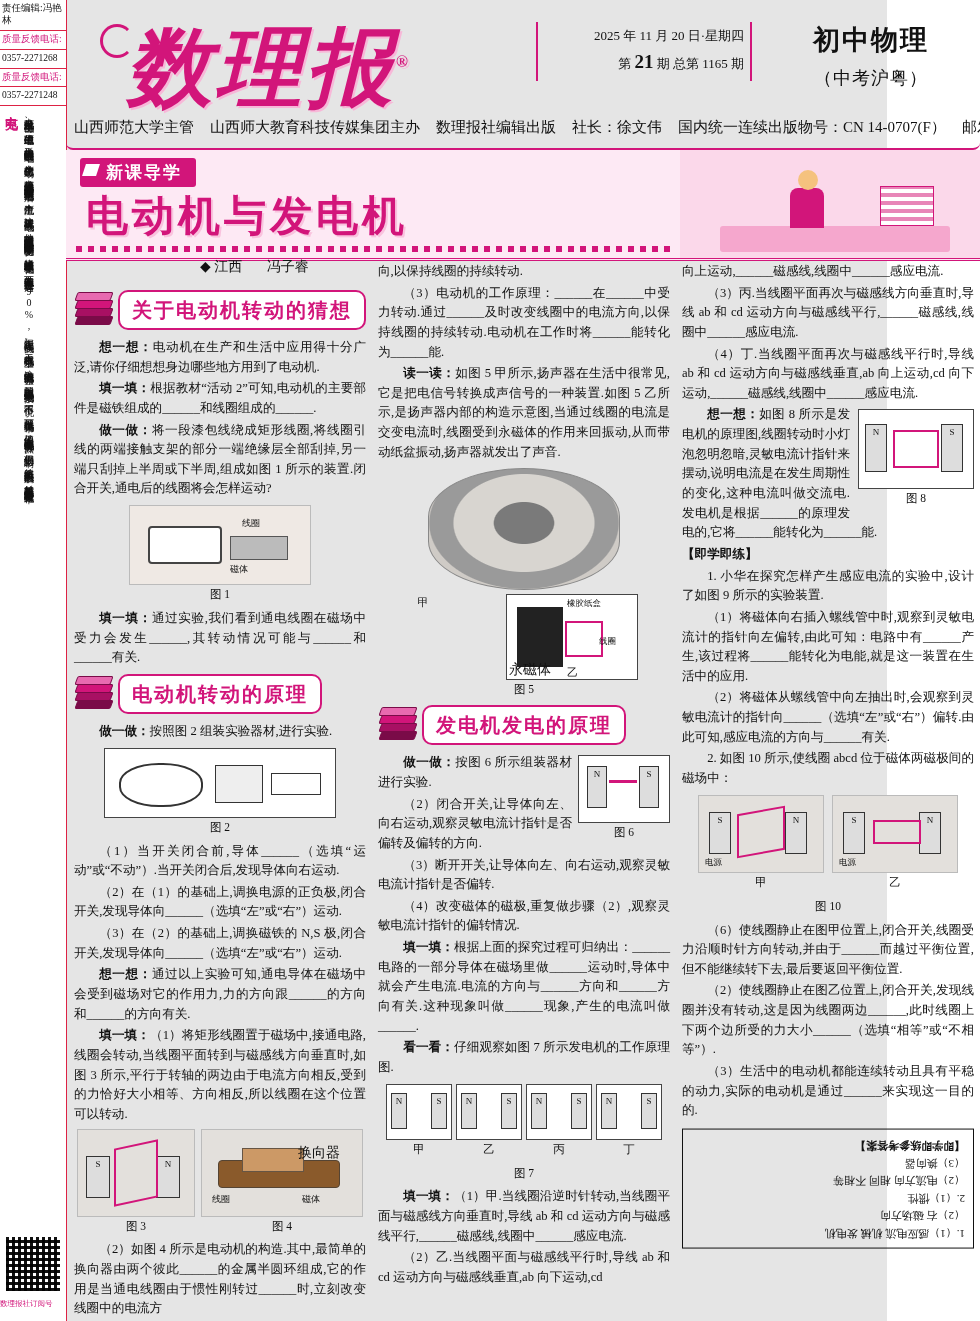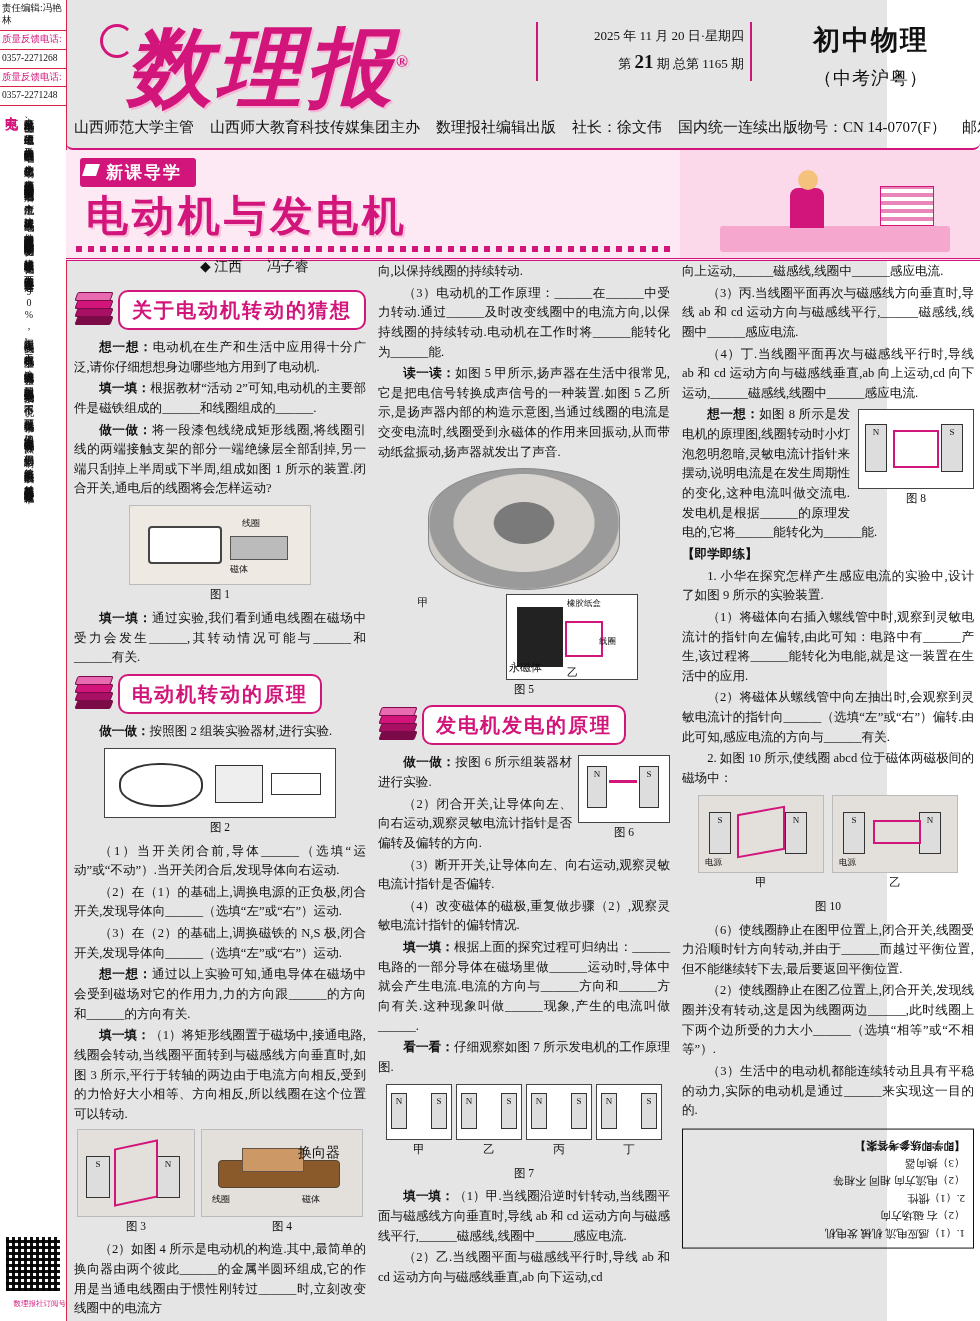"永磁体" div { font-size: 11px -> 14px }
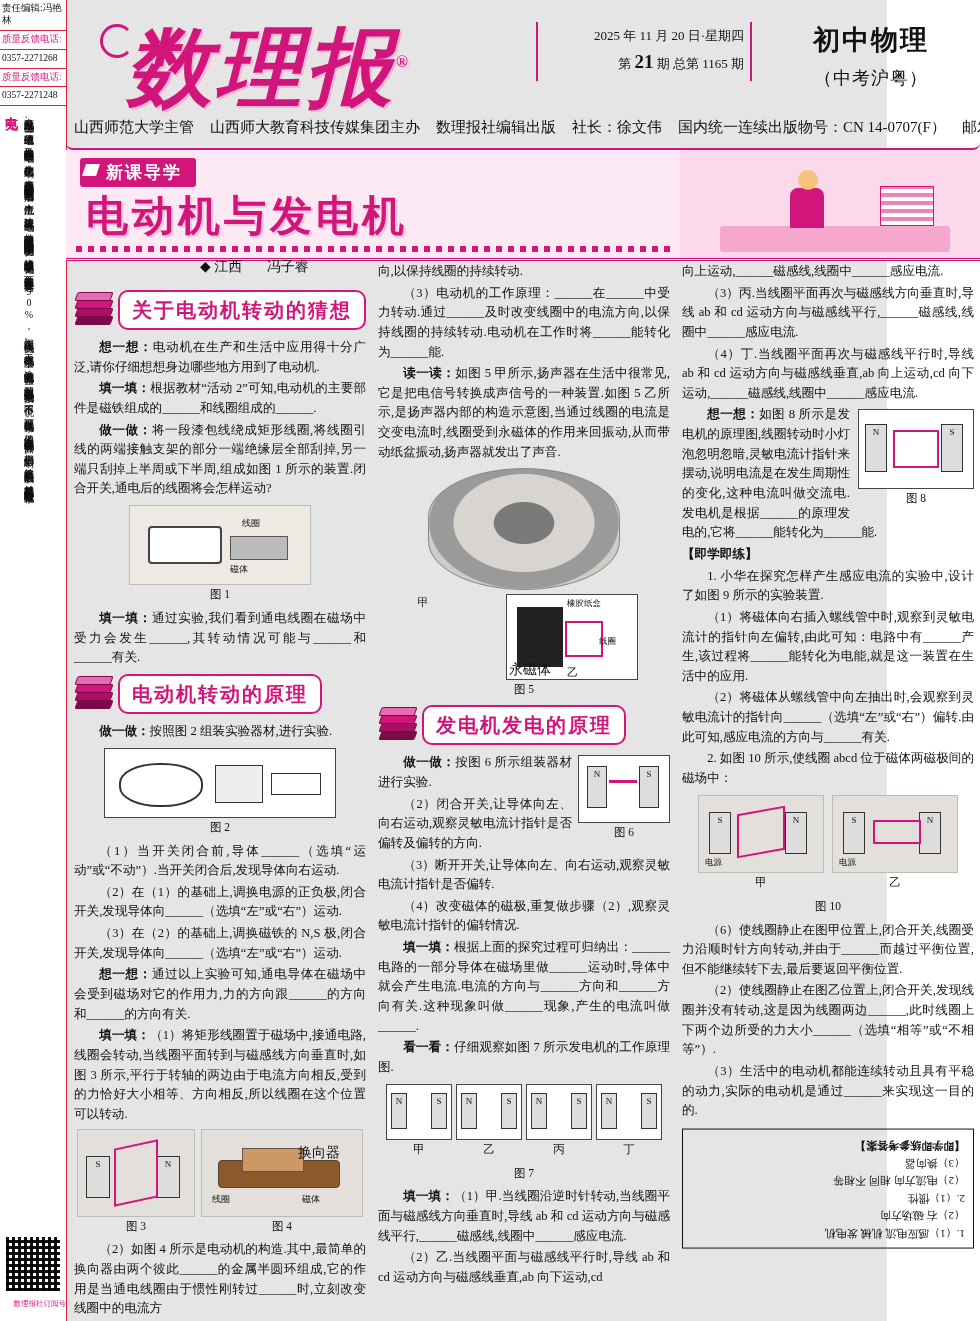"数理报社订阅号" .qr-cap { text-align: right -> left }
